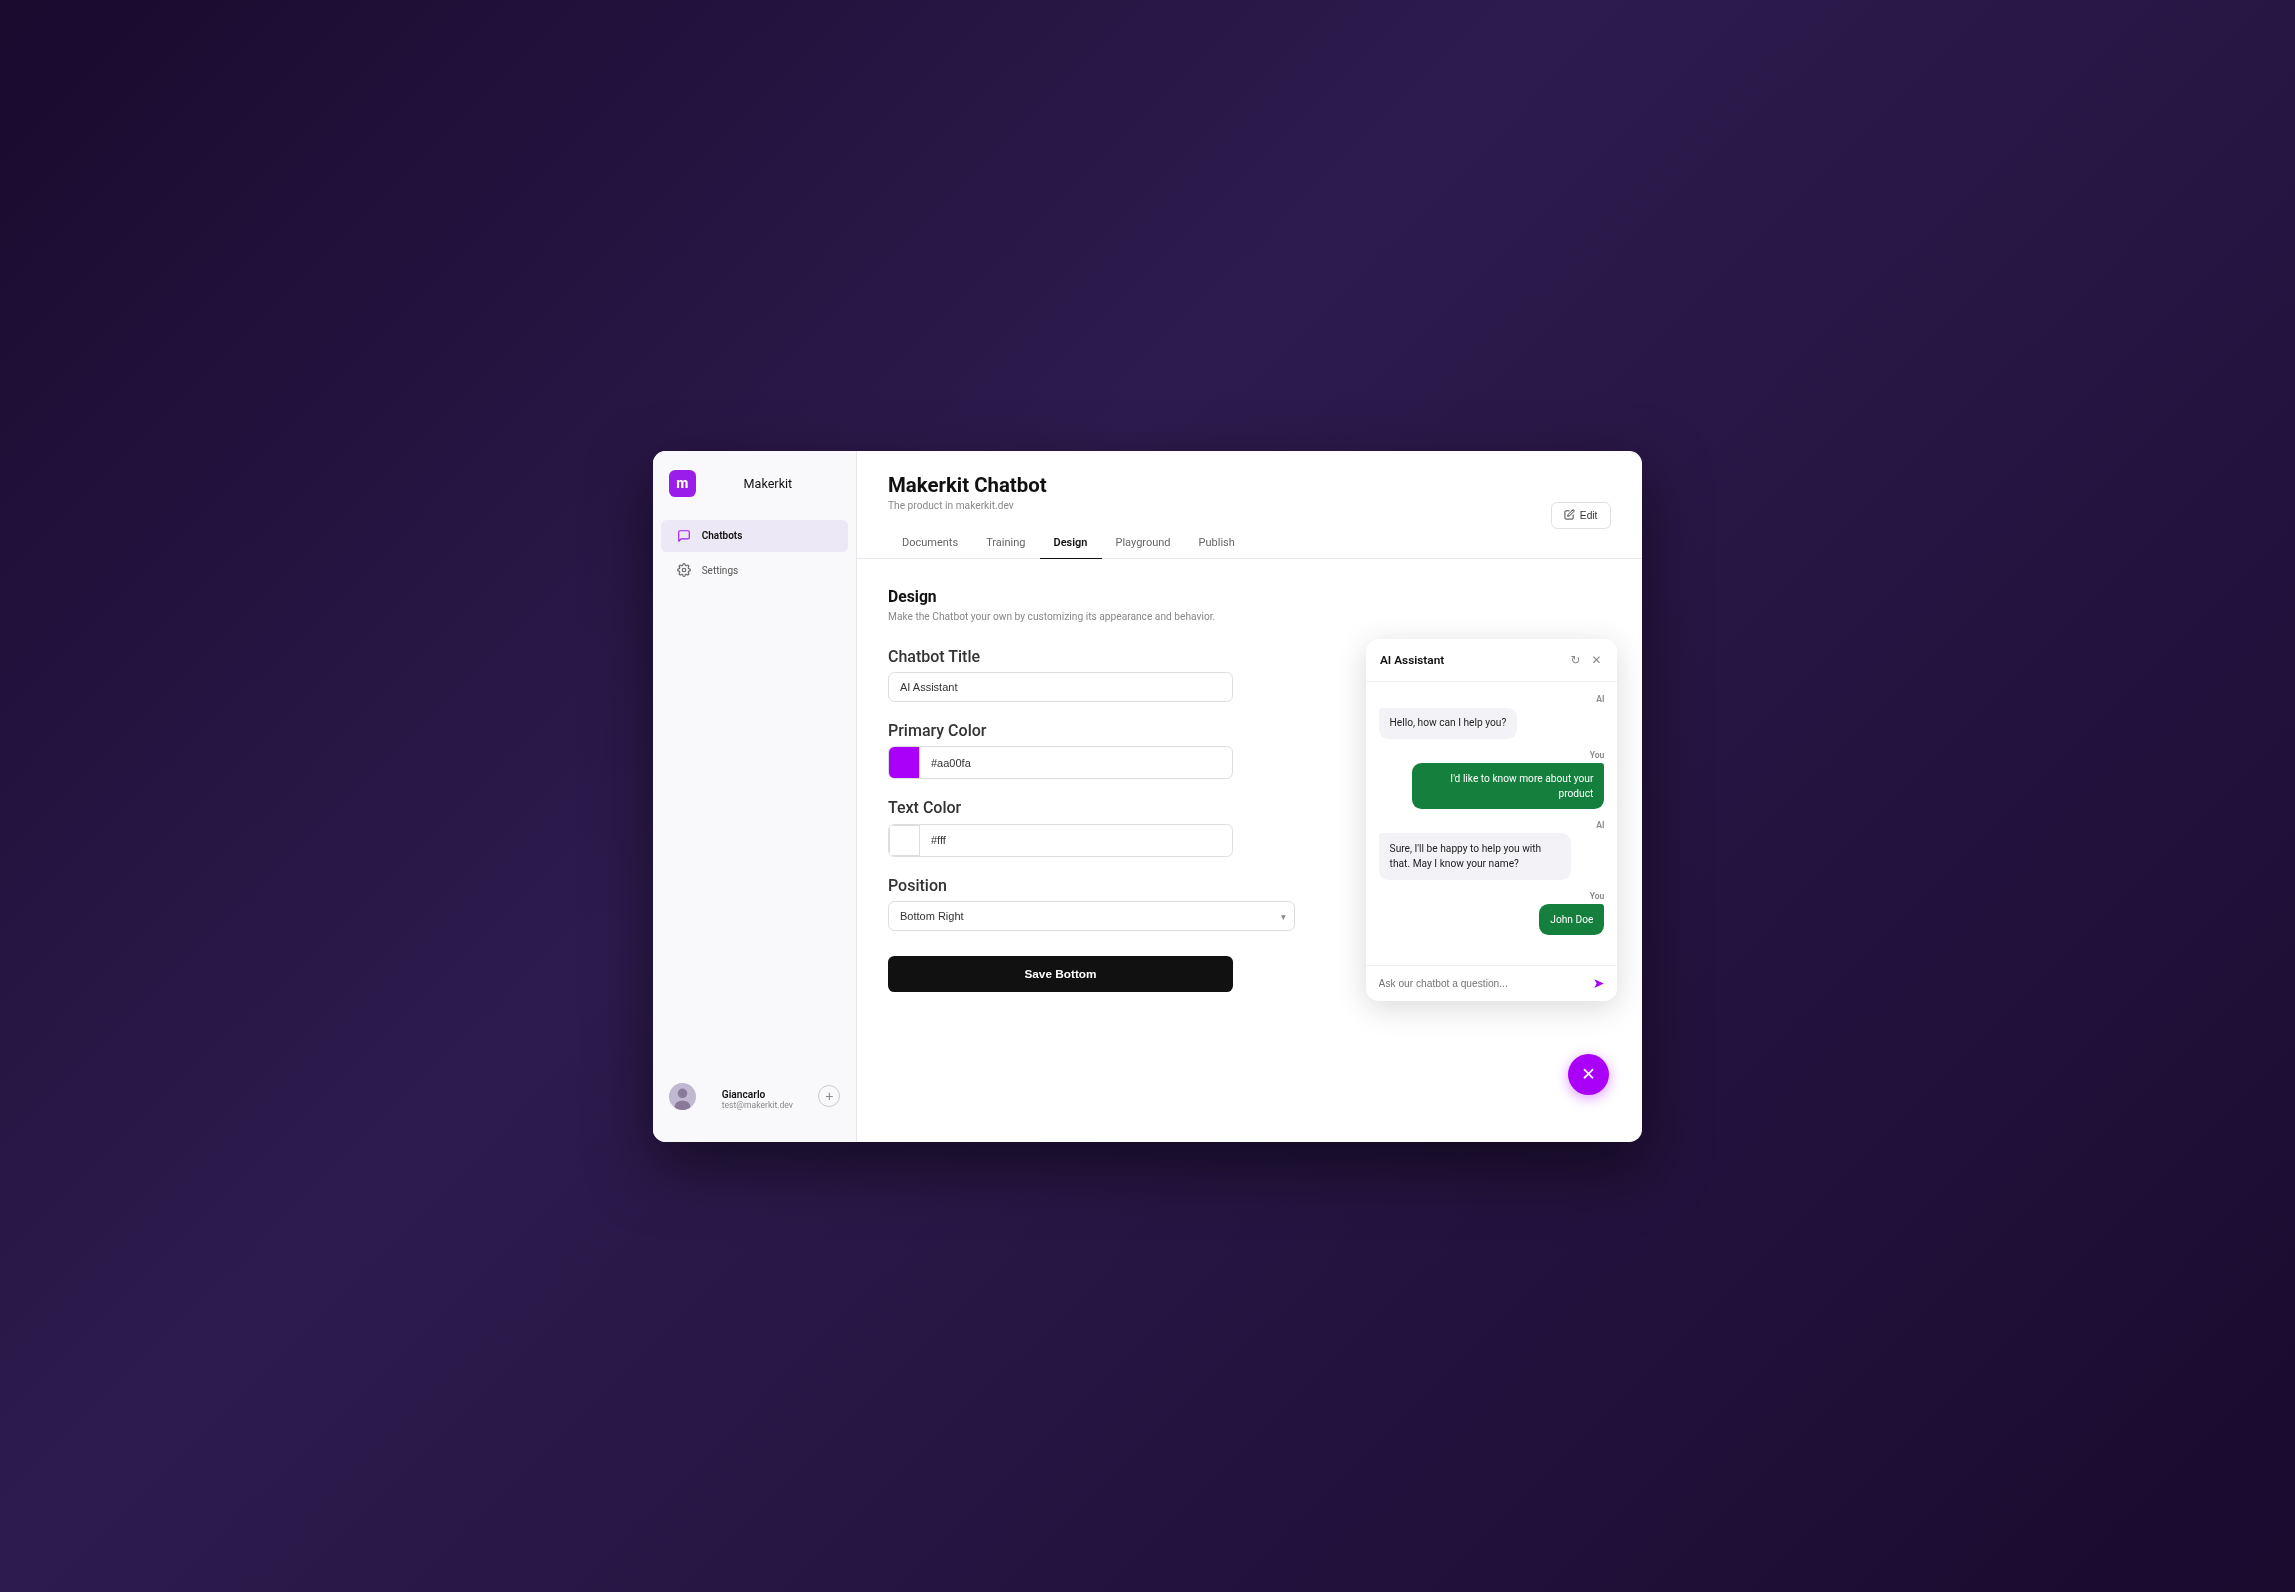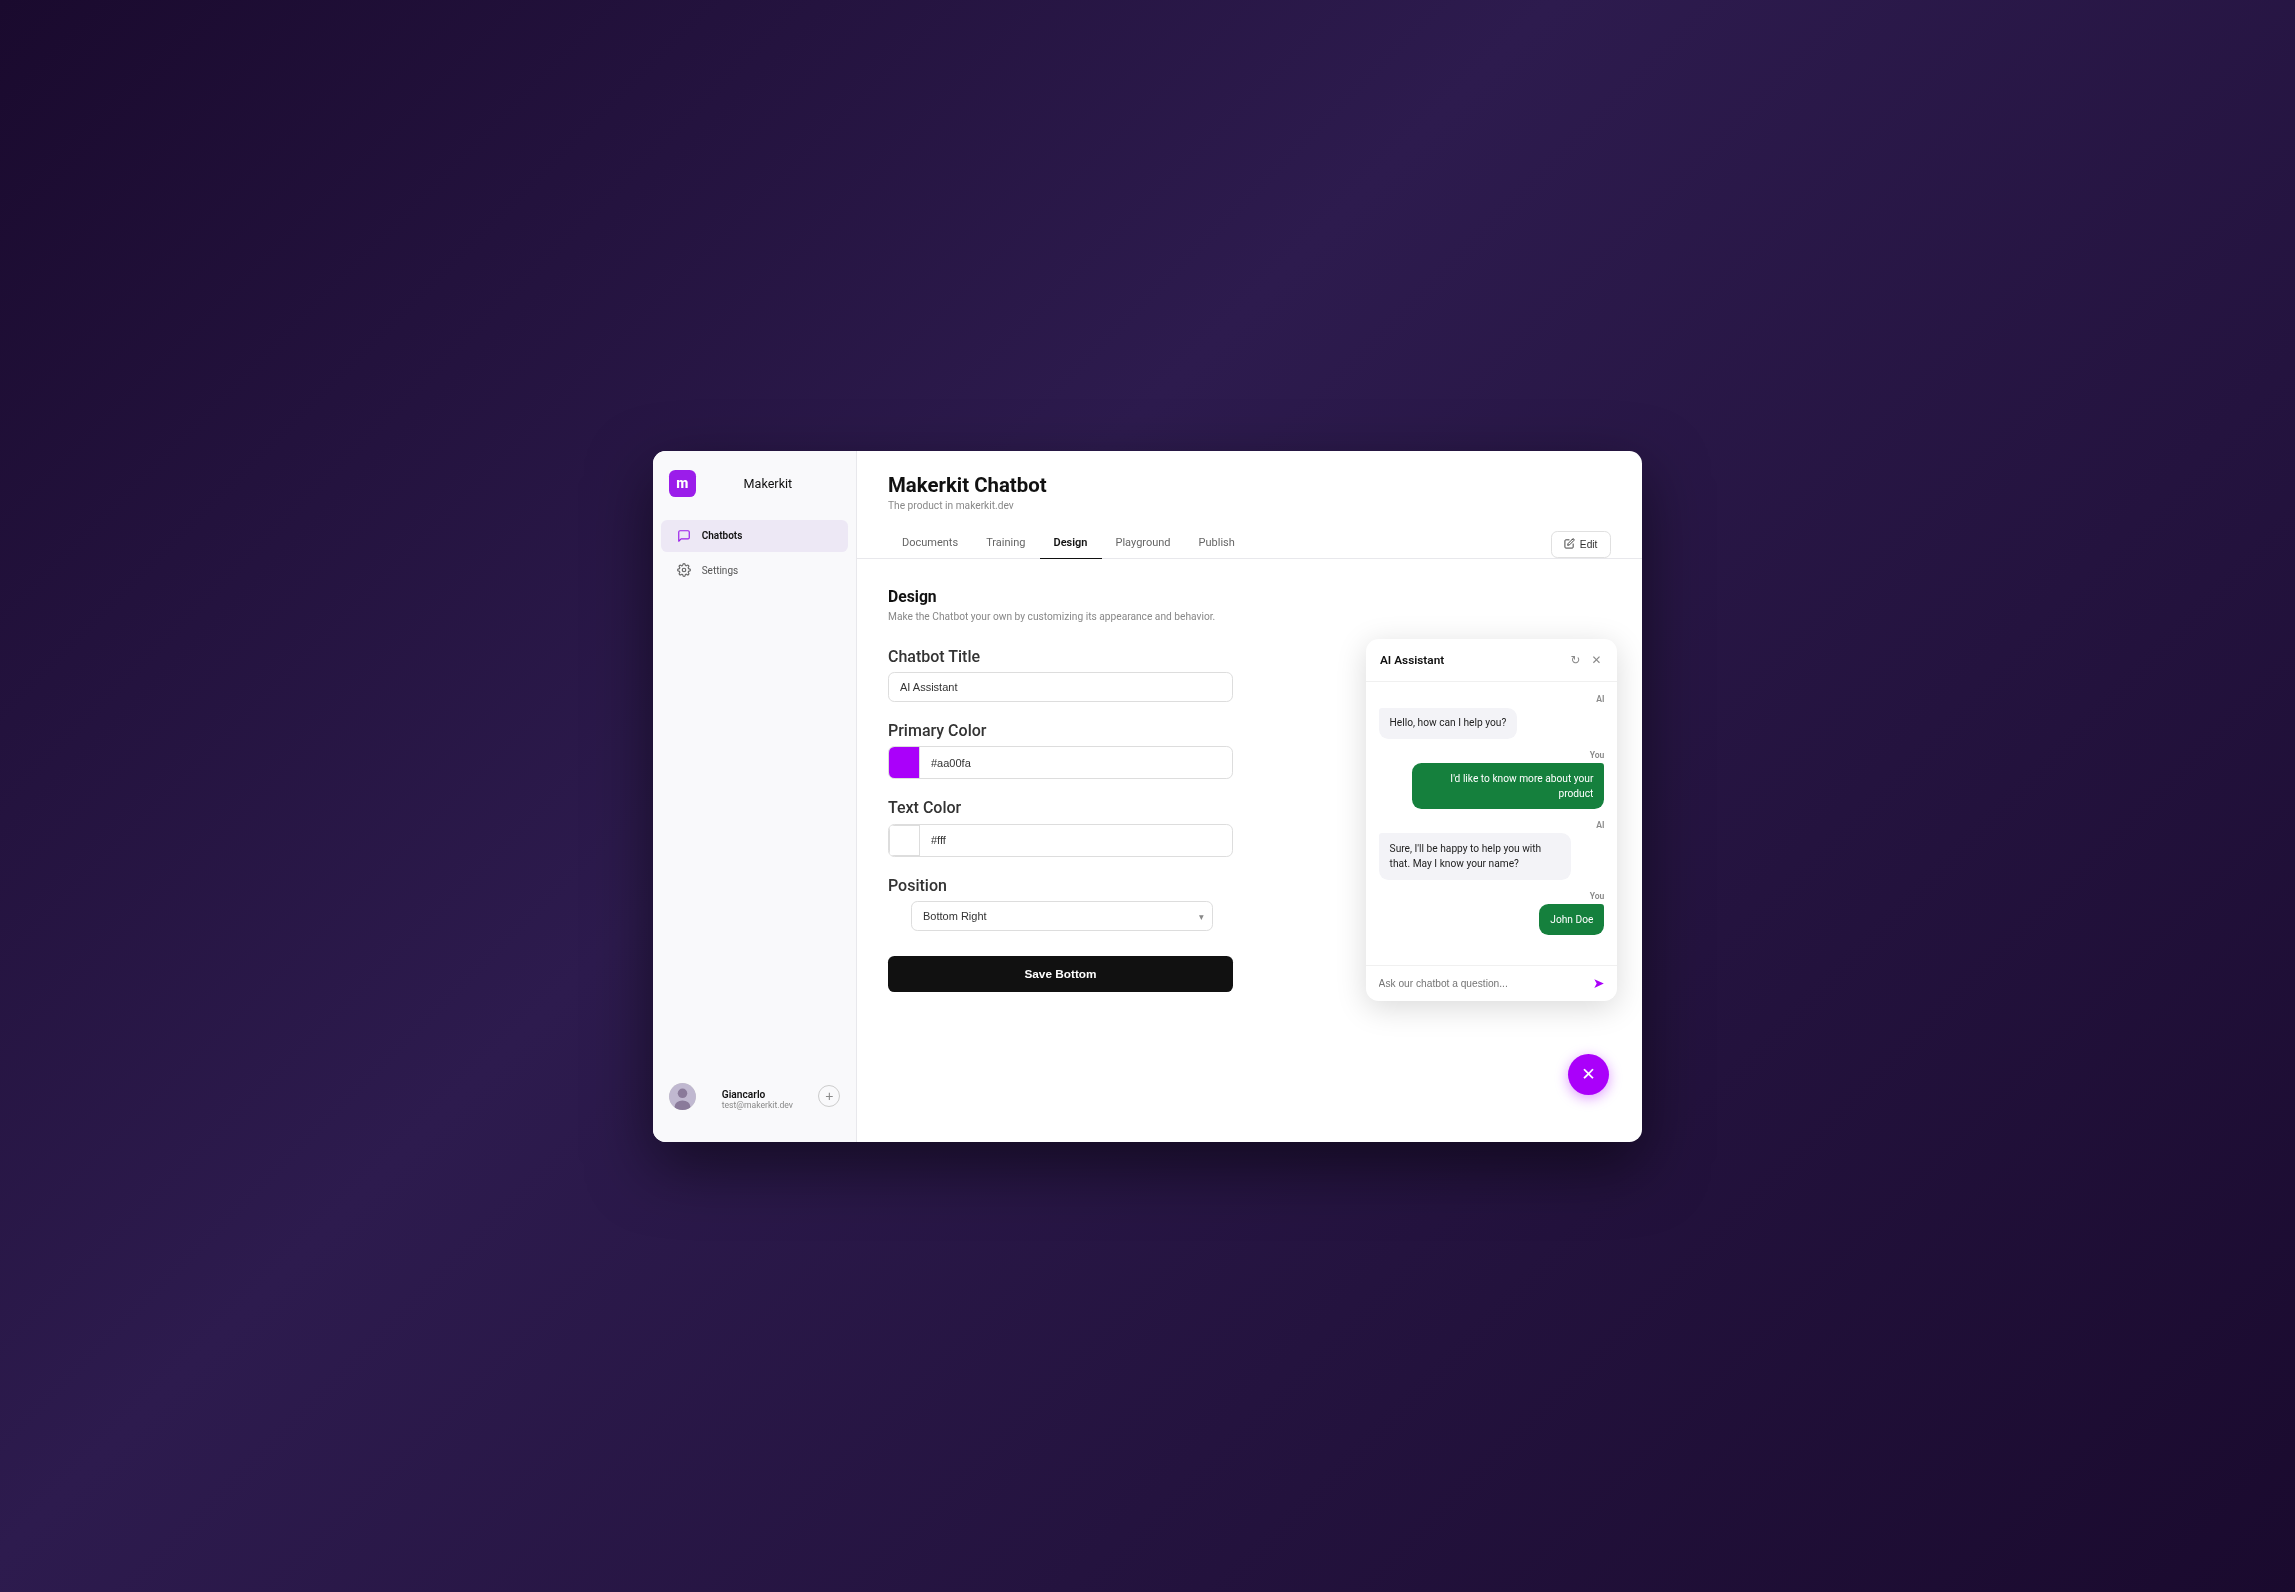"Makerkit Chatbot" .header { align-items: flex-end -> center }
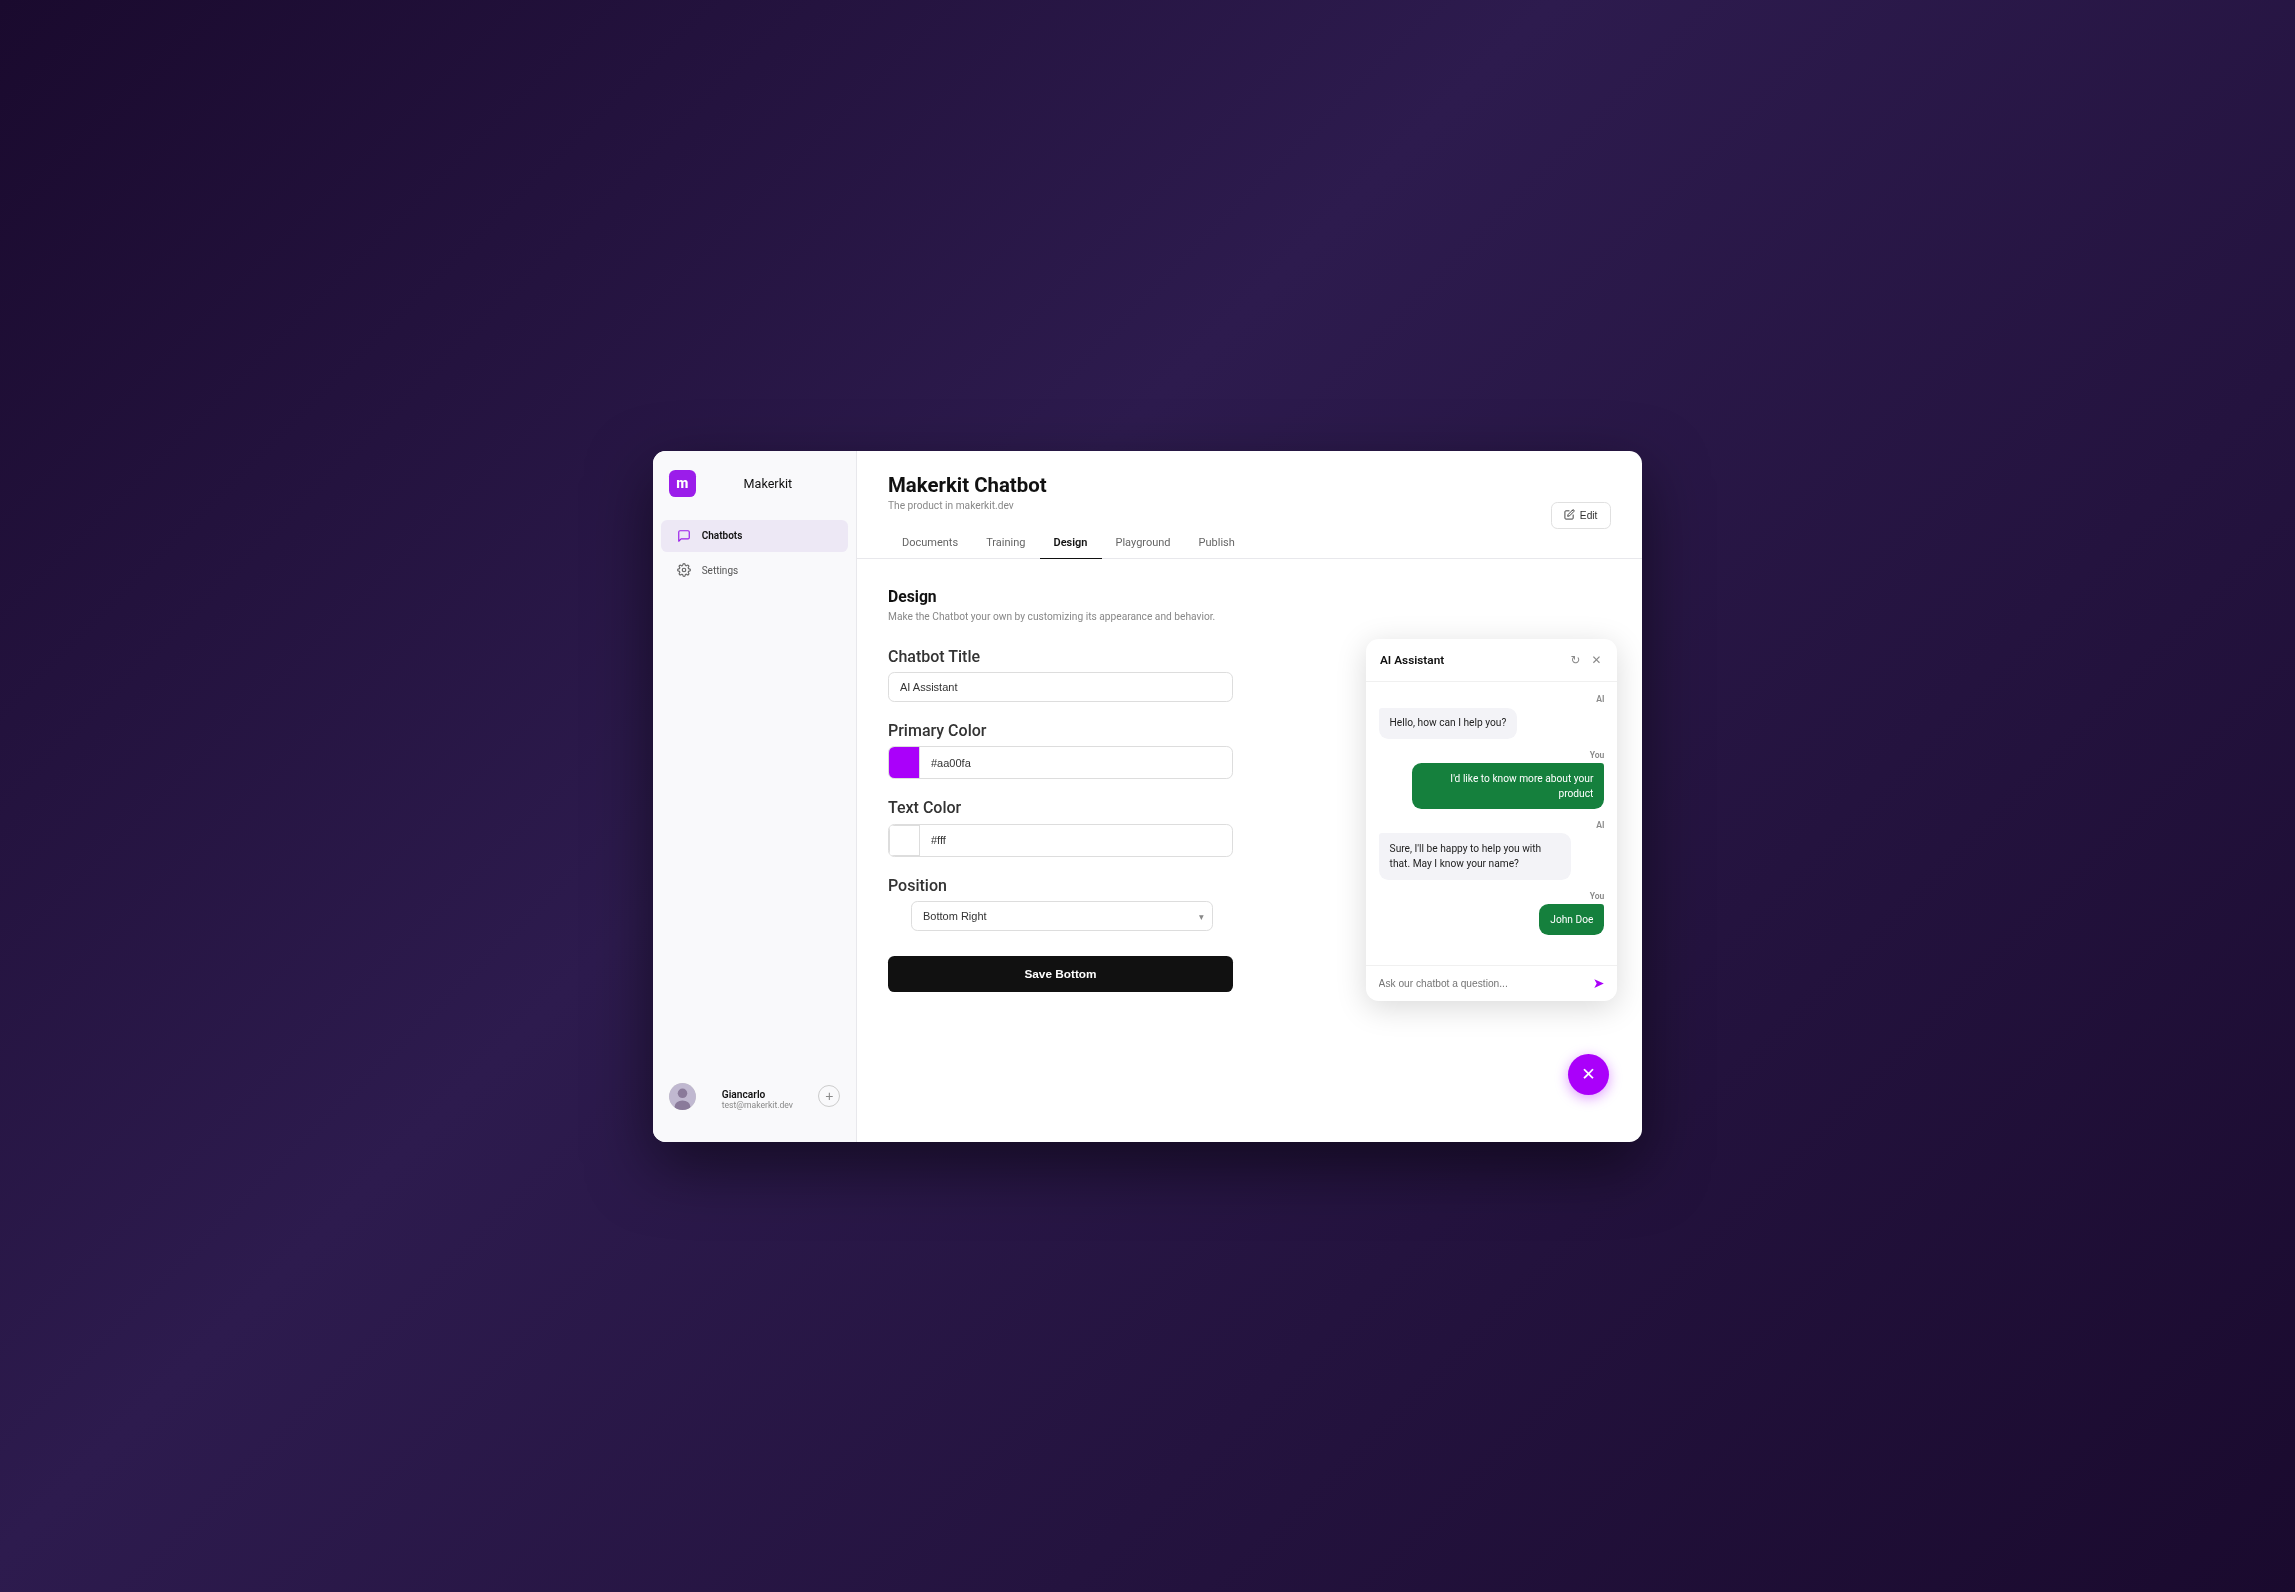"Bottom Right" .select-wrapper { margin-left: 23px -> none; width: 302px -> 407px }
